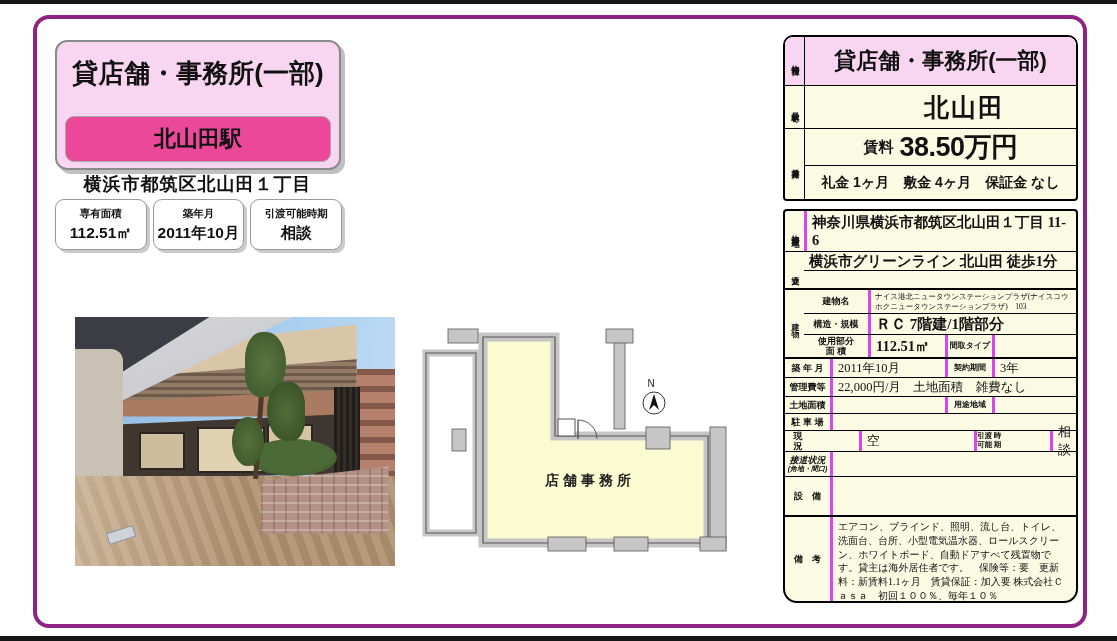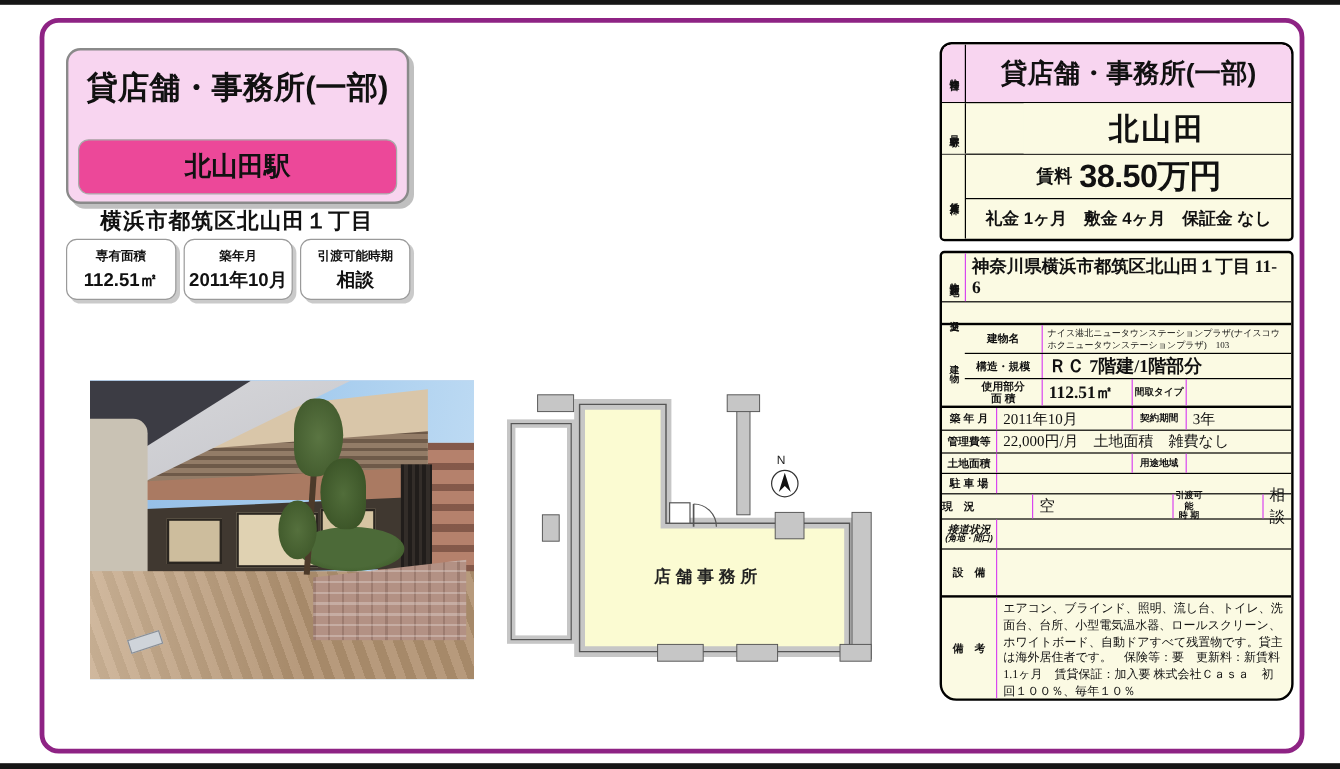"神奈川県横浜市都筑区北山田１丁目 11-6" .dc { border-left: 1px solid #d946ef -> 3px solid #d946ef }
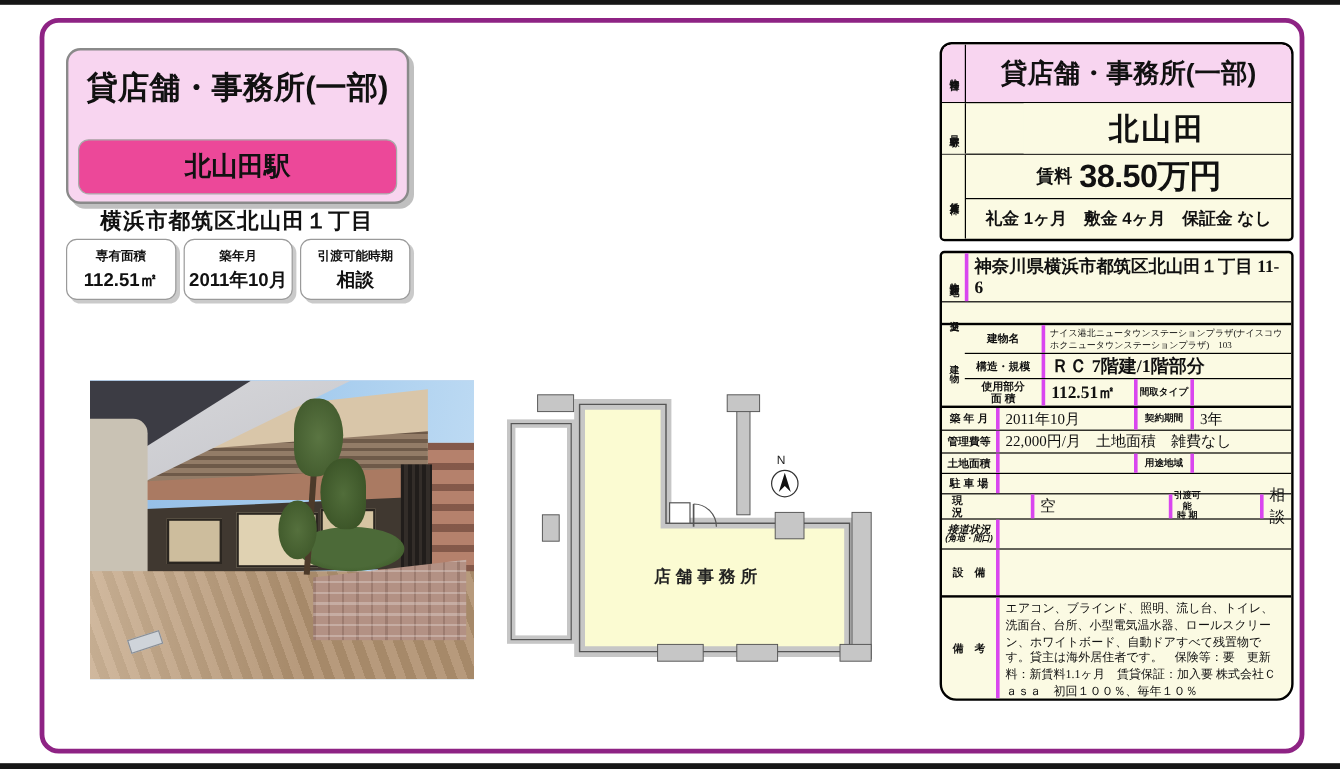"横浜市グリーンライン 北山田 徒歩1分" div.gr { html: none -> <div> <div> <span>横浜市グリーンライン 北山田 徒歩1分</span> </div> </div> }
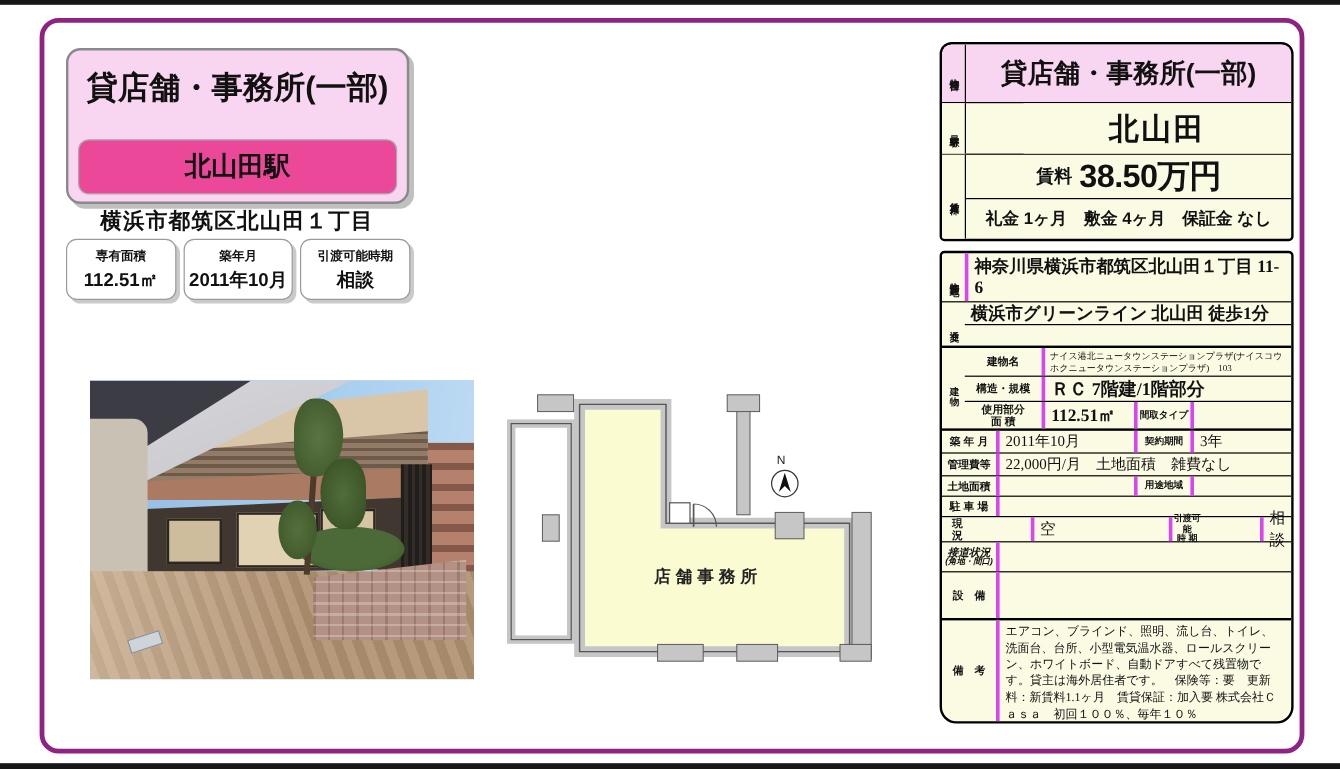"引渡可能" div.dc { flex-direction: column -> row }
